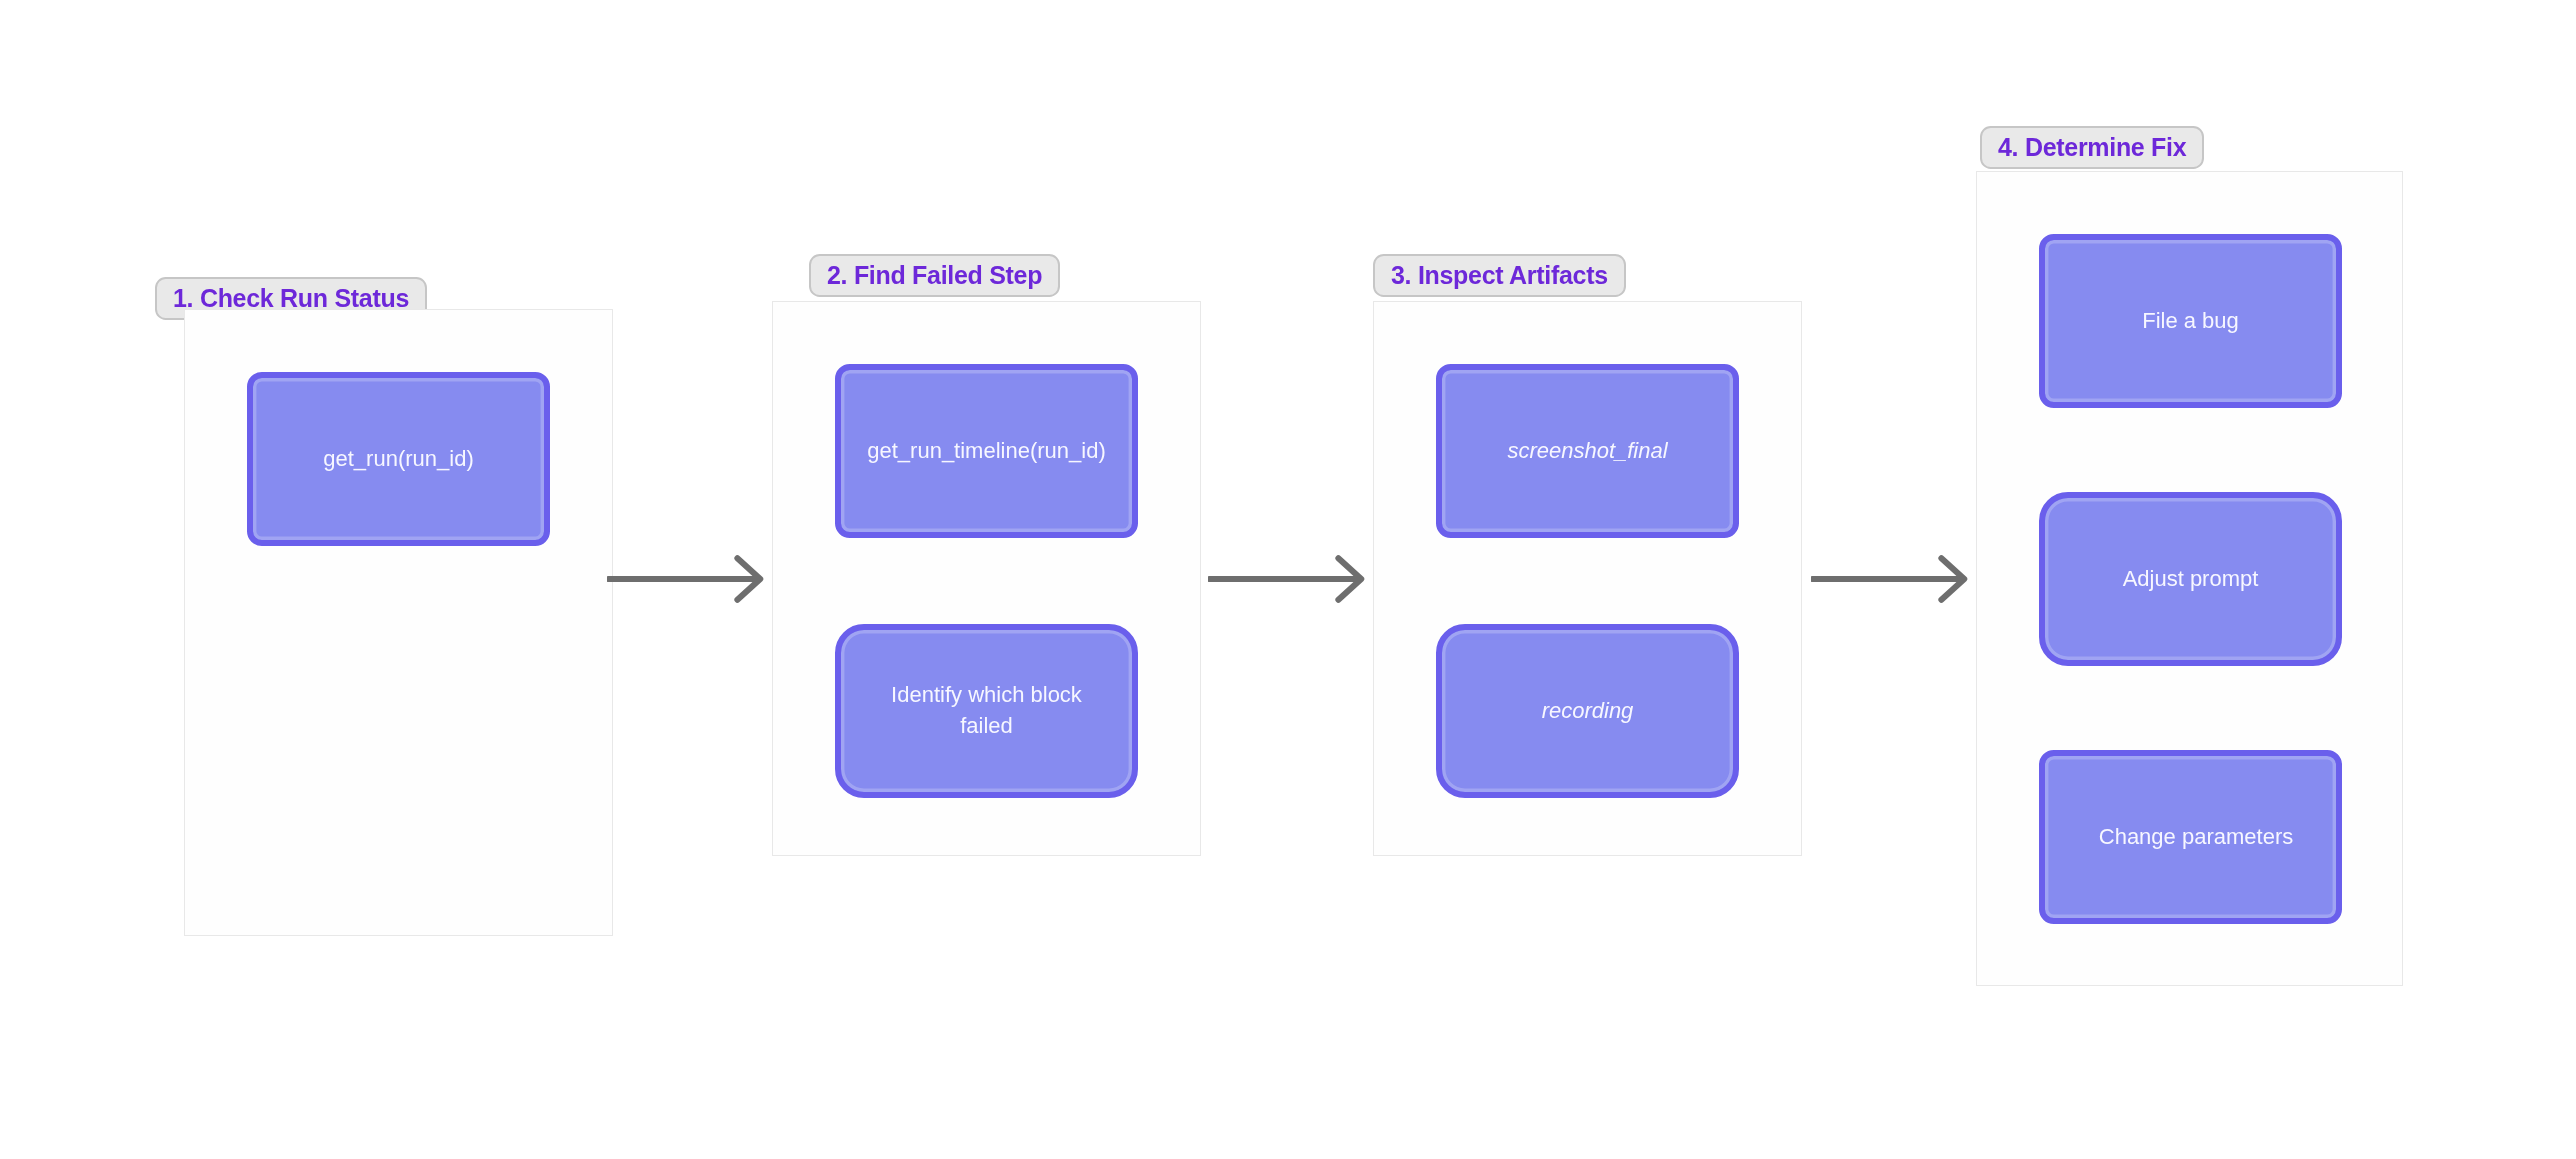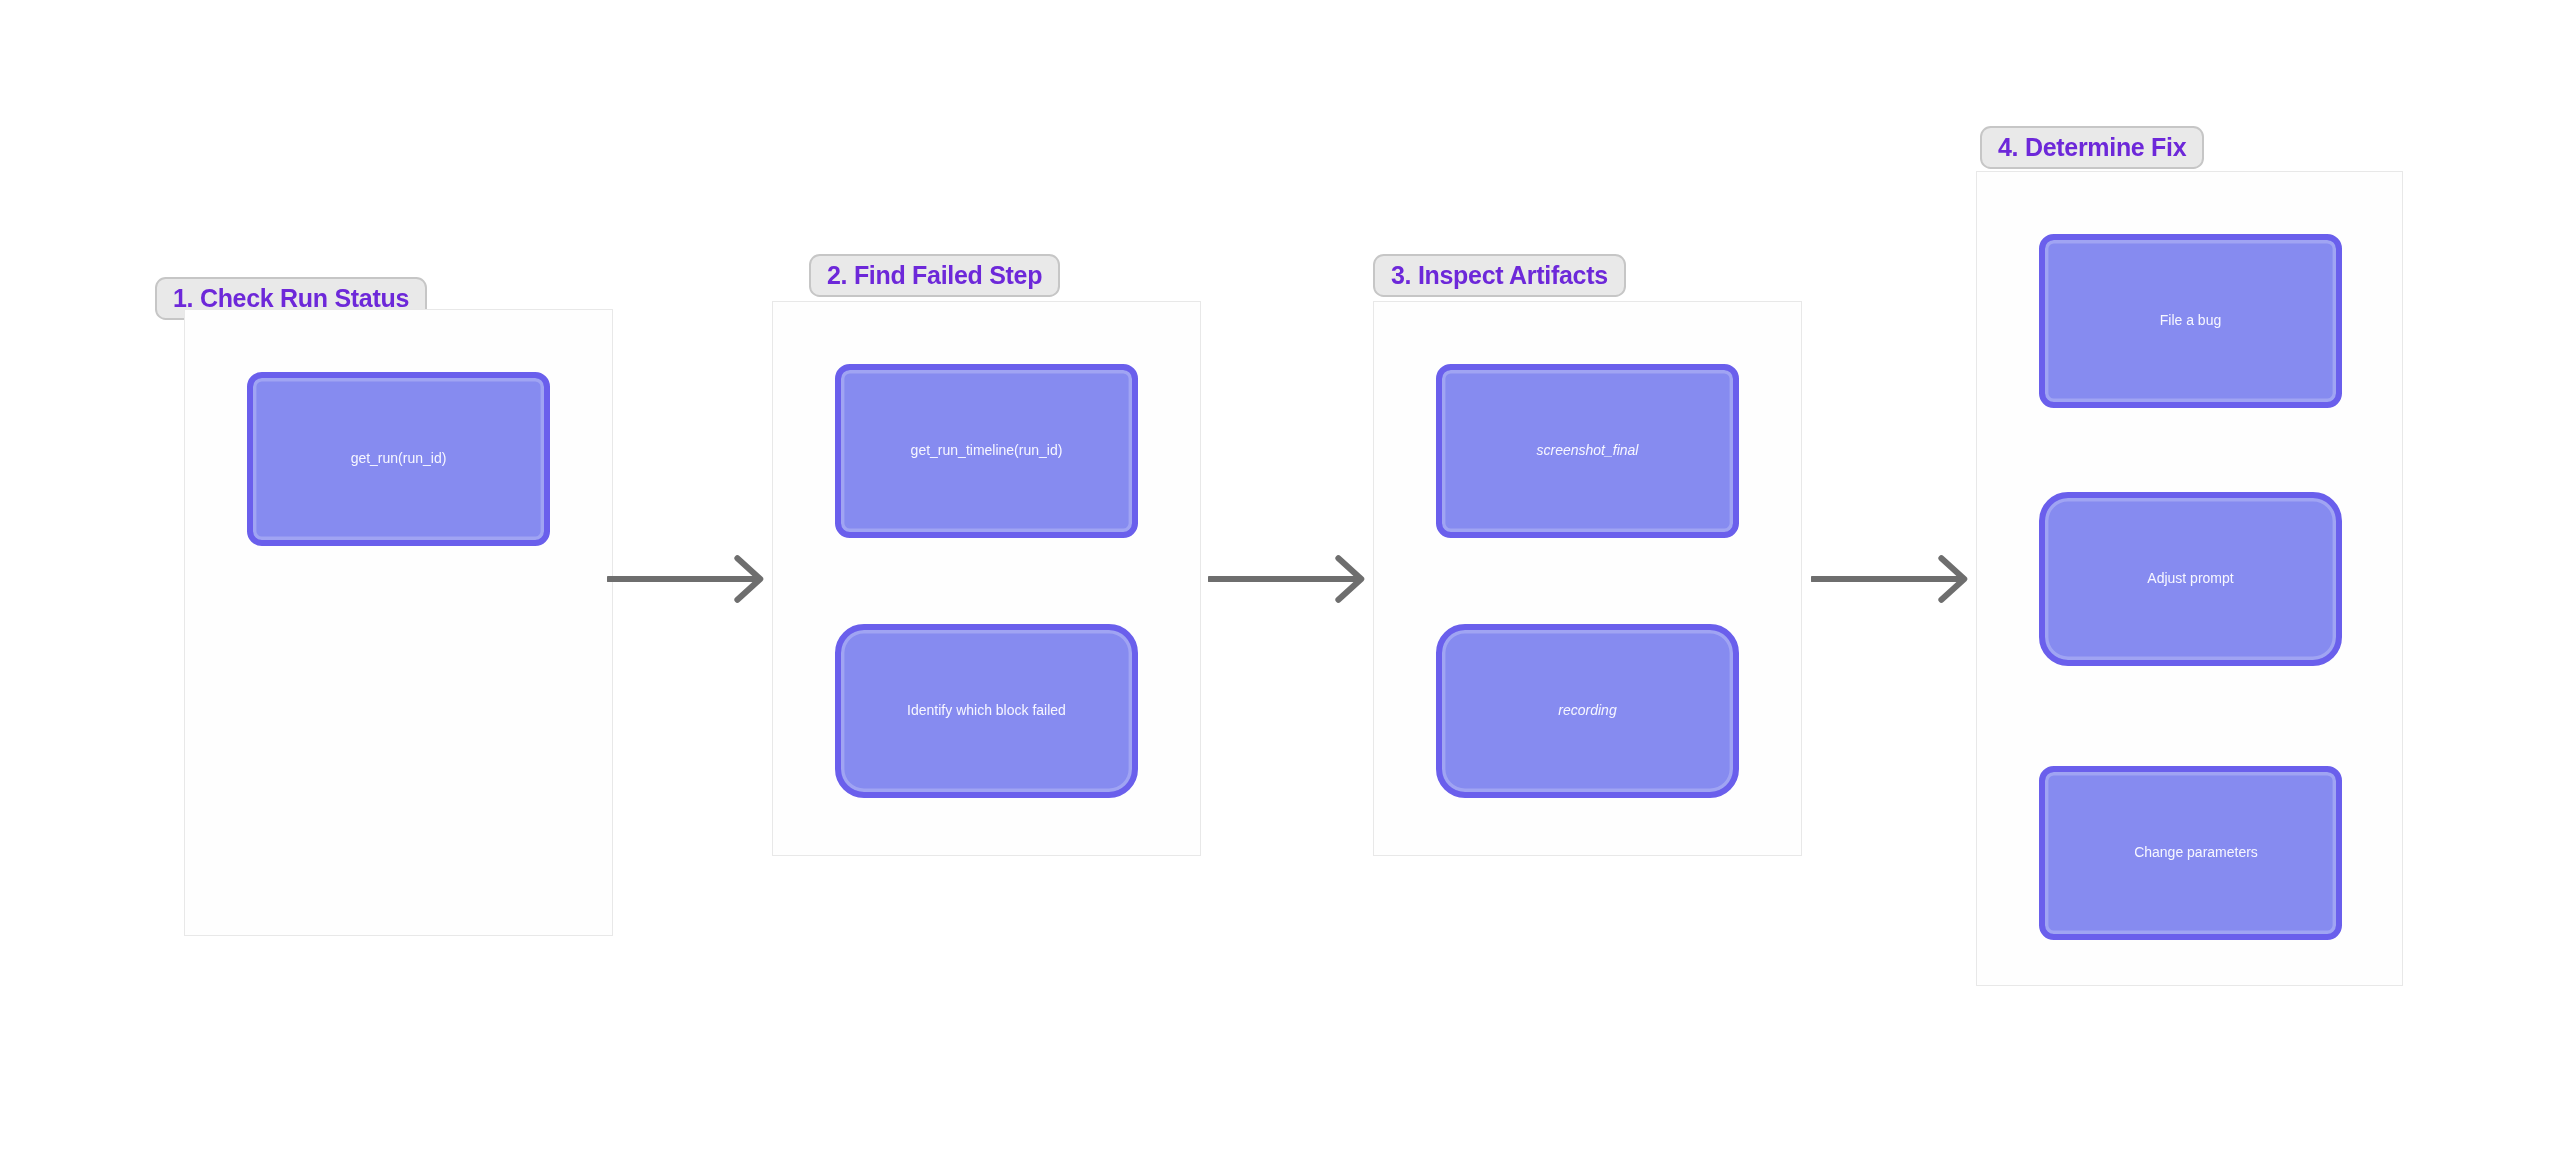"File a bug" .node { font-size: 14px -> 22px }
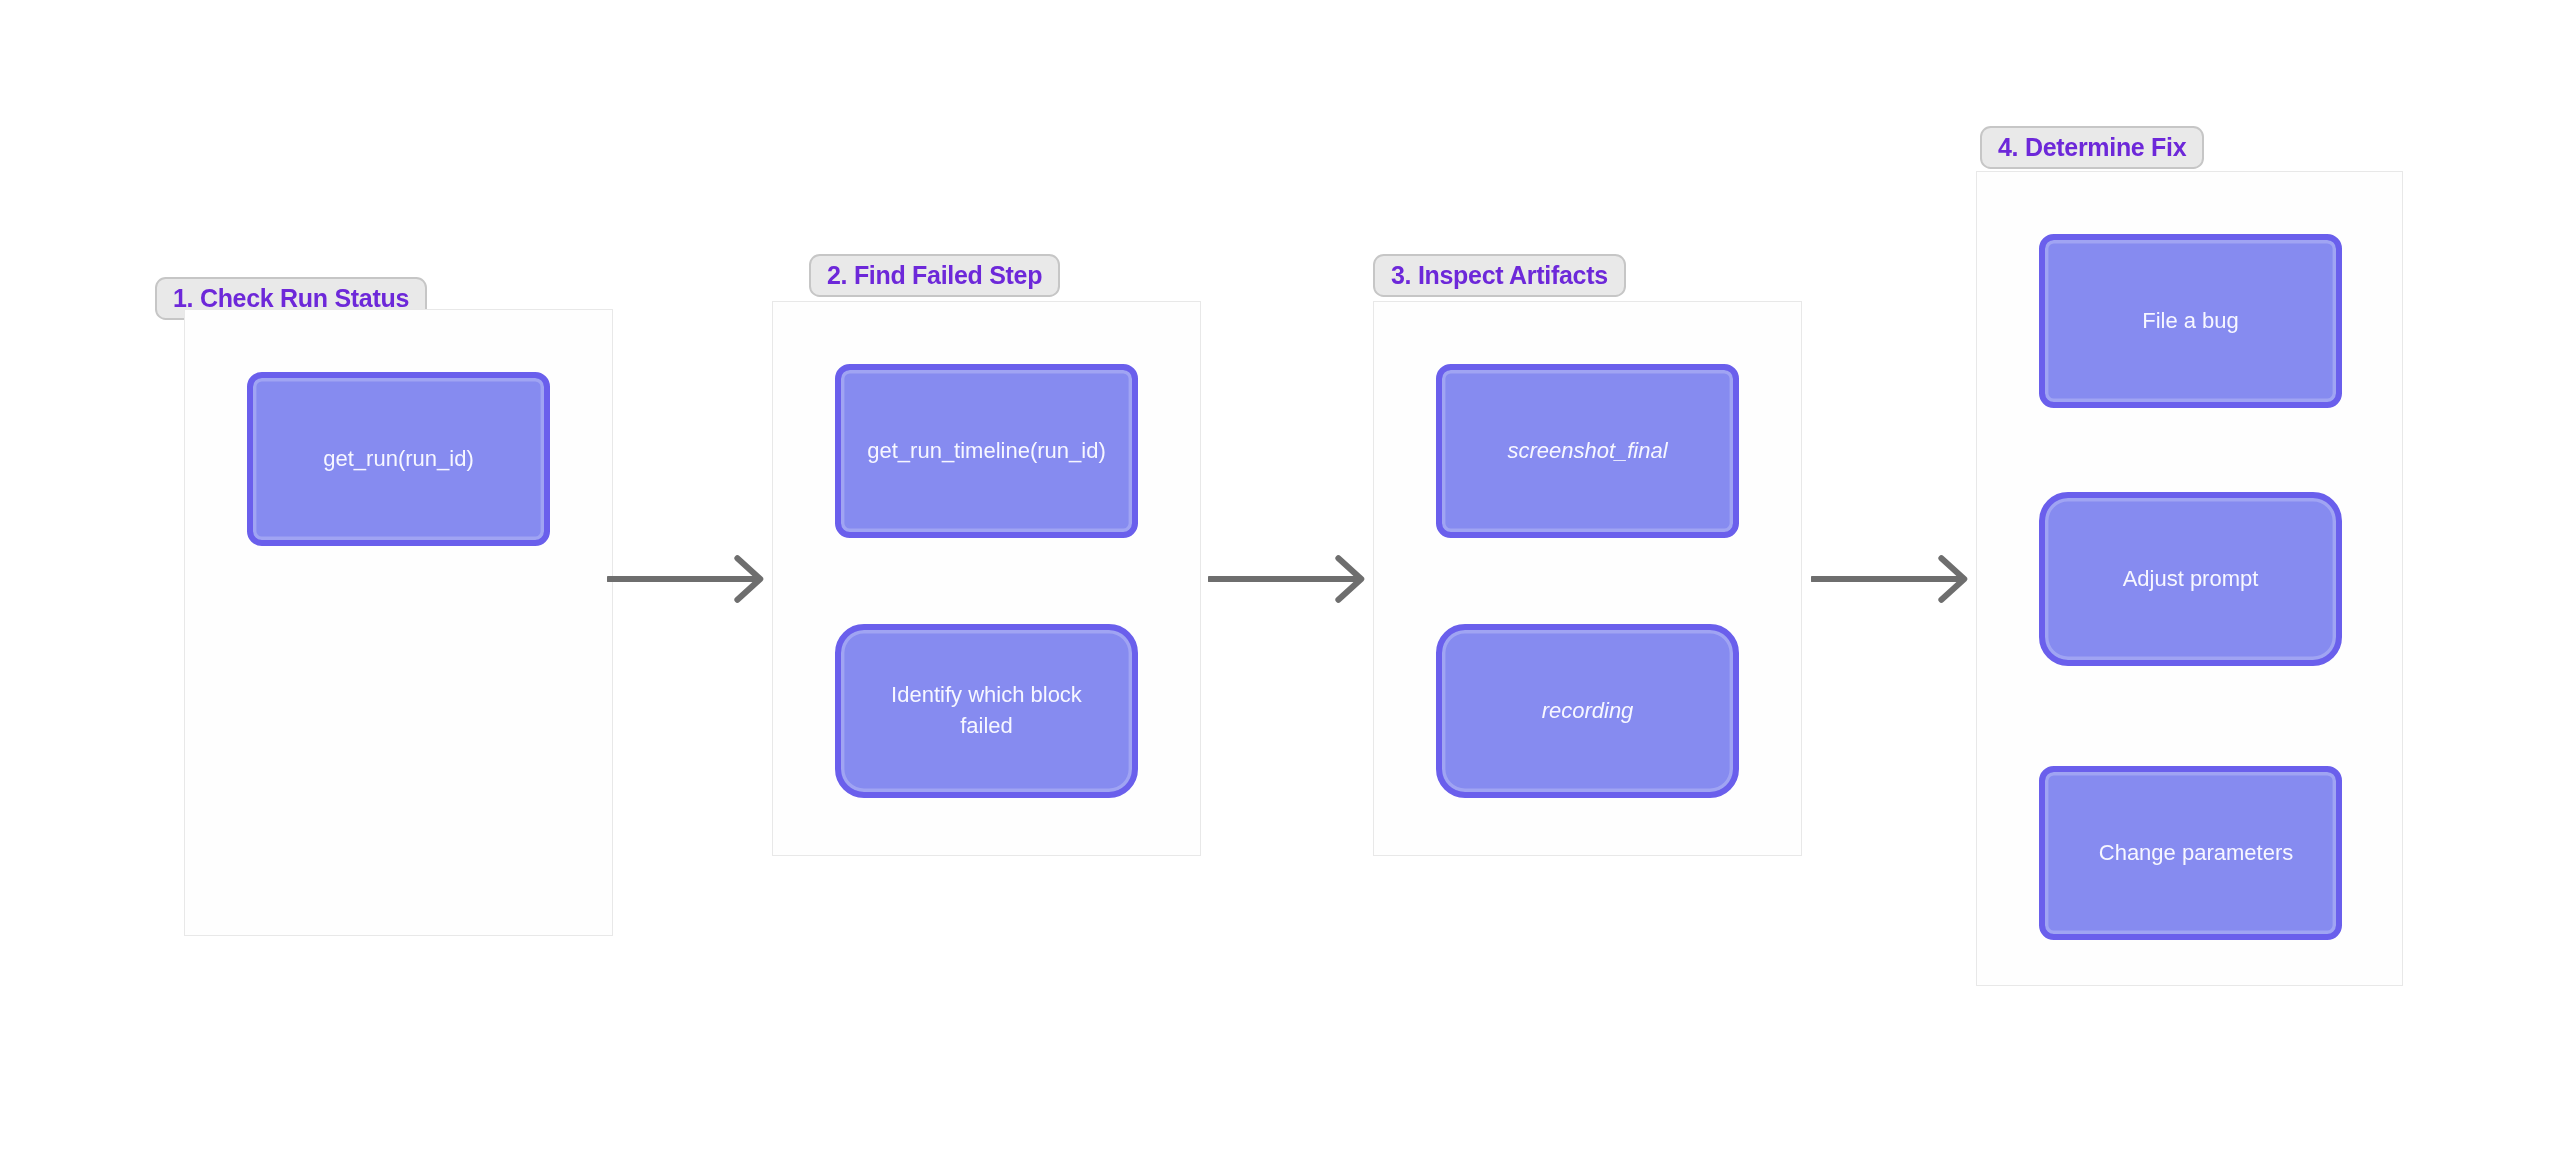"Change parameters" .frame-4 .node-c { top: 594px -> 578px }
